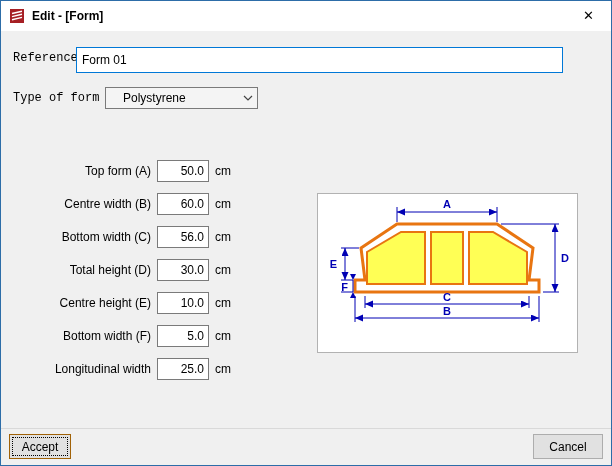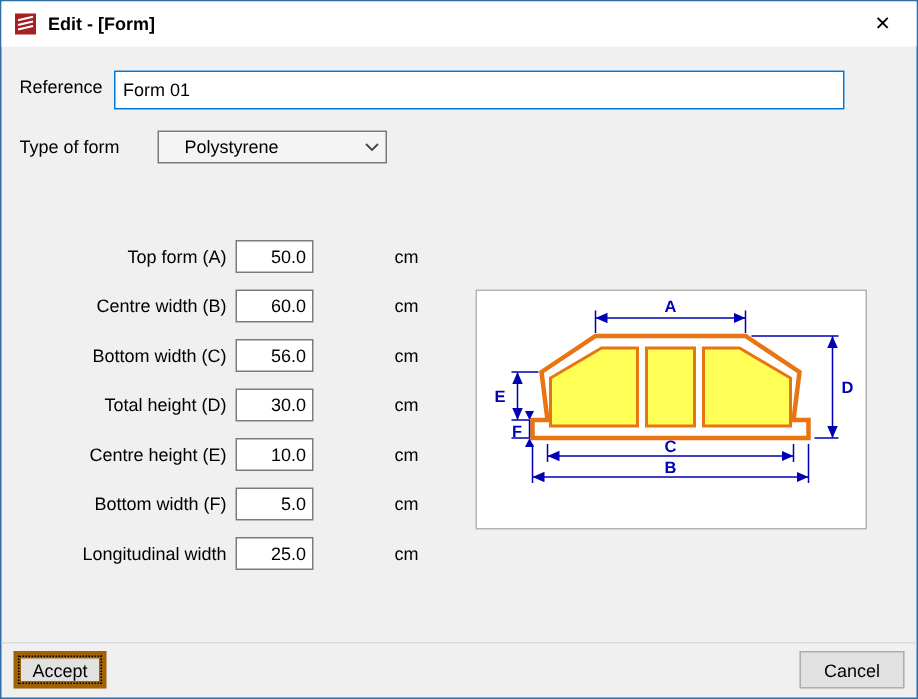"Reference" .lbl { font-family: none -> Liberation Mono, monospace }
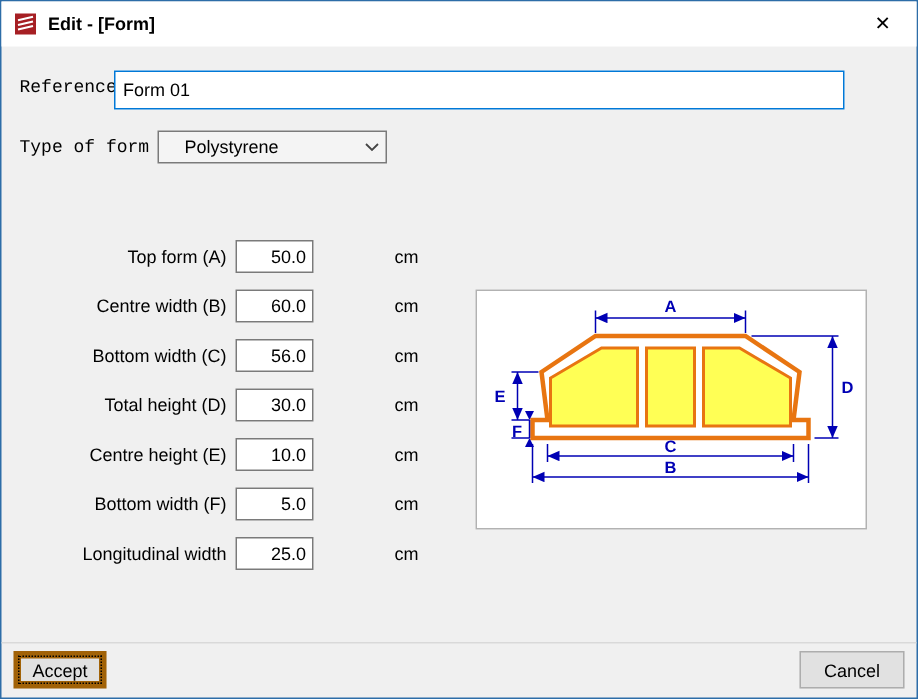"cm" .funit { margin-left: 48px -> none }
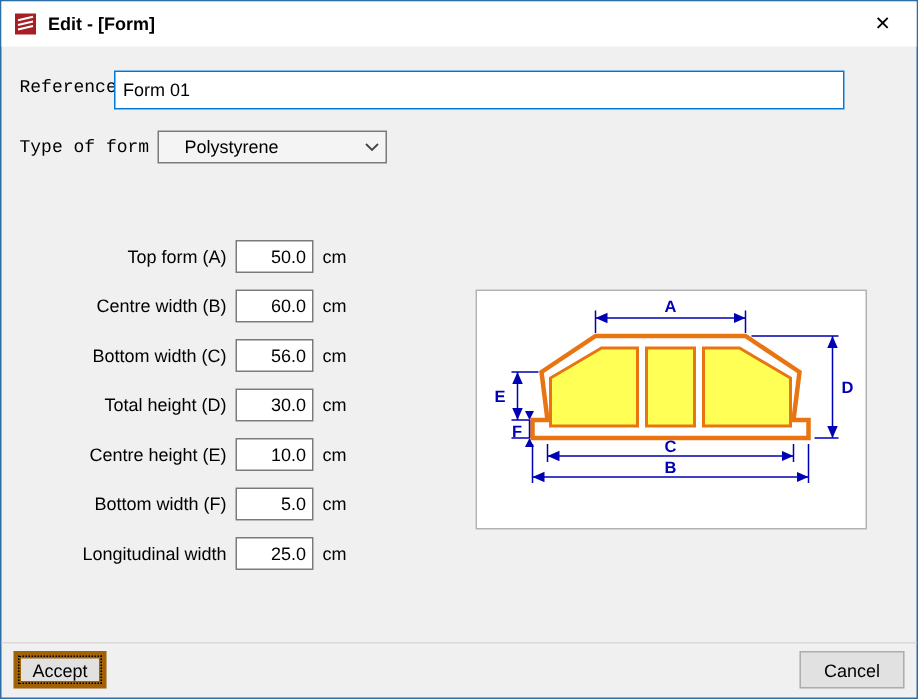"Accept" .accept { border: 5px solid #a16207 -> 1px solid #a16207 }
